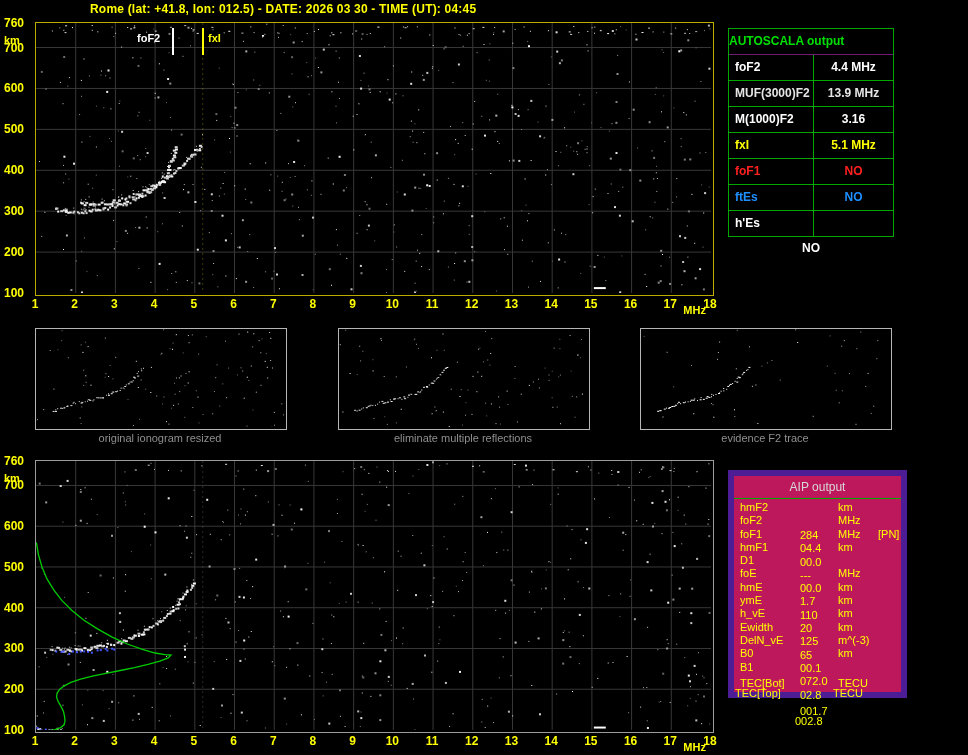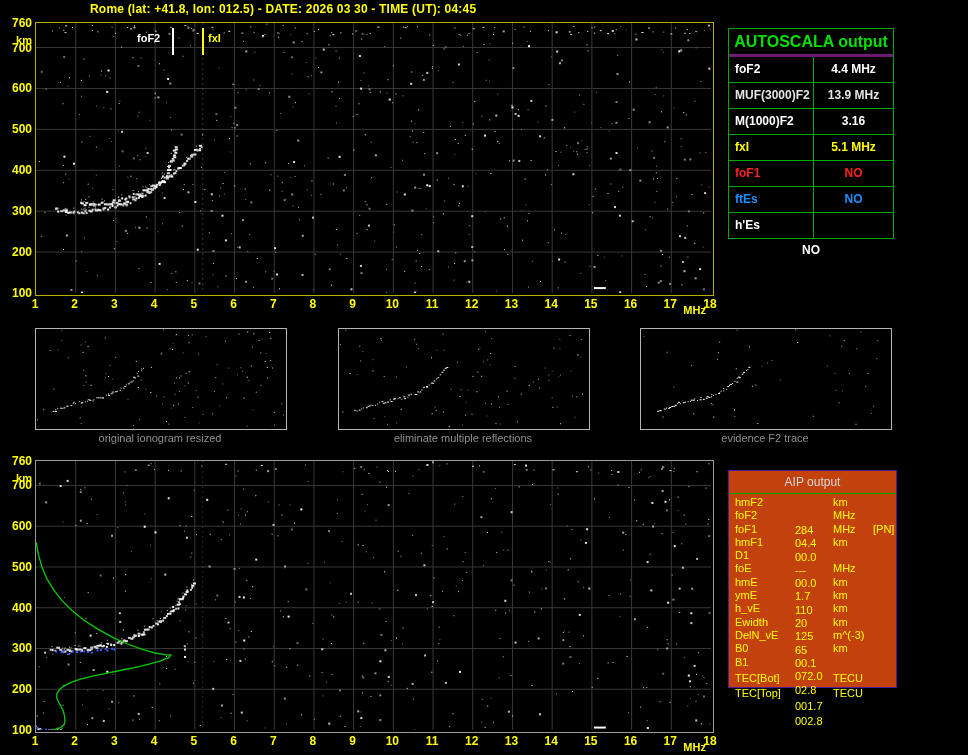"760" .ytick { text-align: right -> none }
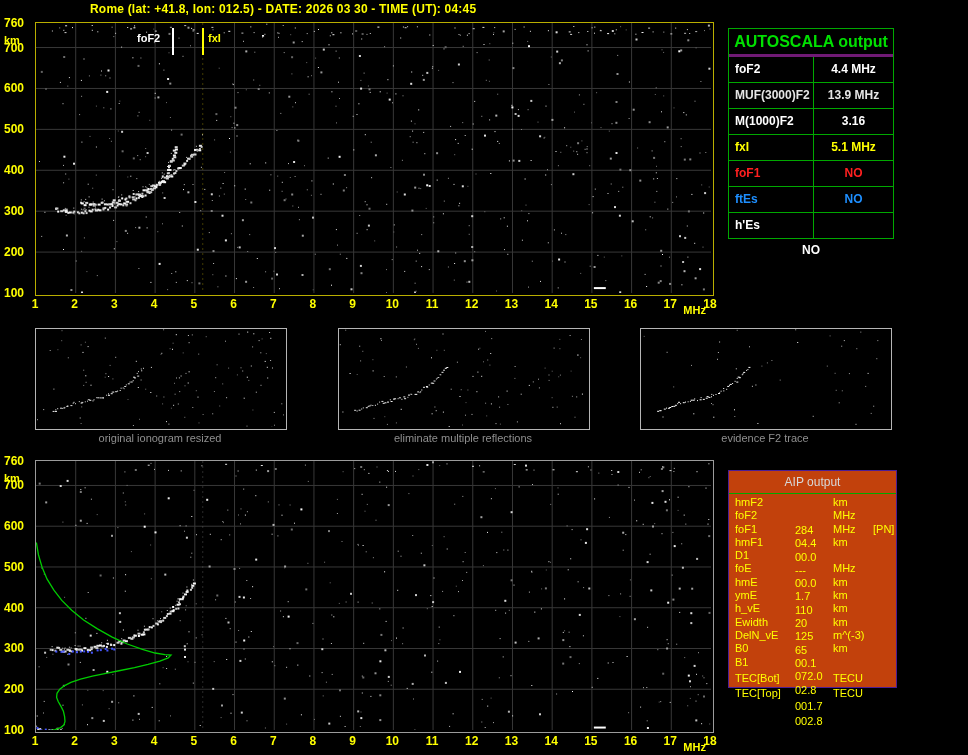"AUTOSCALA output" .at-header { border-bottom: 3px solid #701a75 -> 1px solid #701a75; font-size: 16px -> 12px; text-align: center -> left }
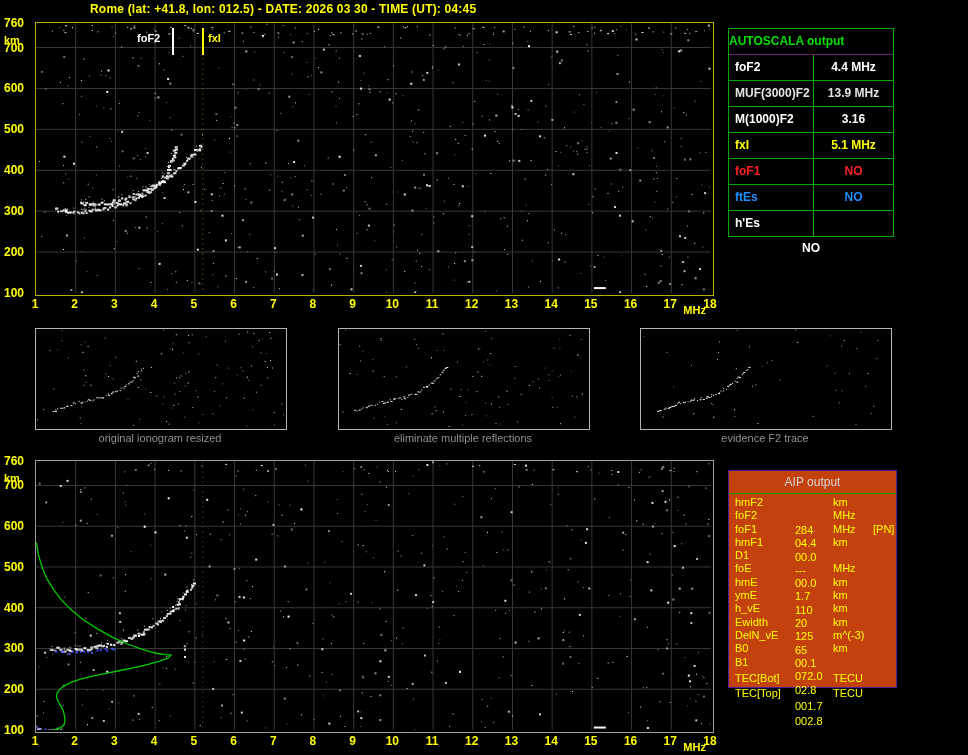"AIP output" #aip { background: #c2410c -> #be185d; border: 1px solid #4c1d95 -> 6px solid #4c1d95 }
